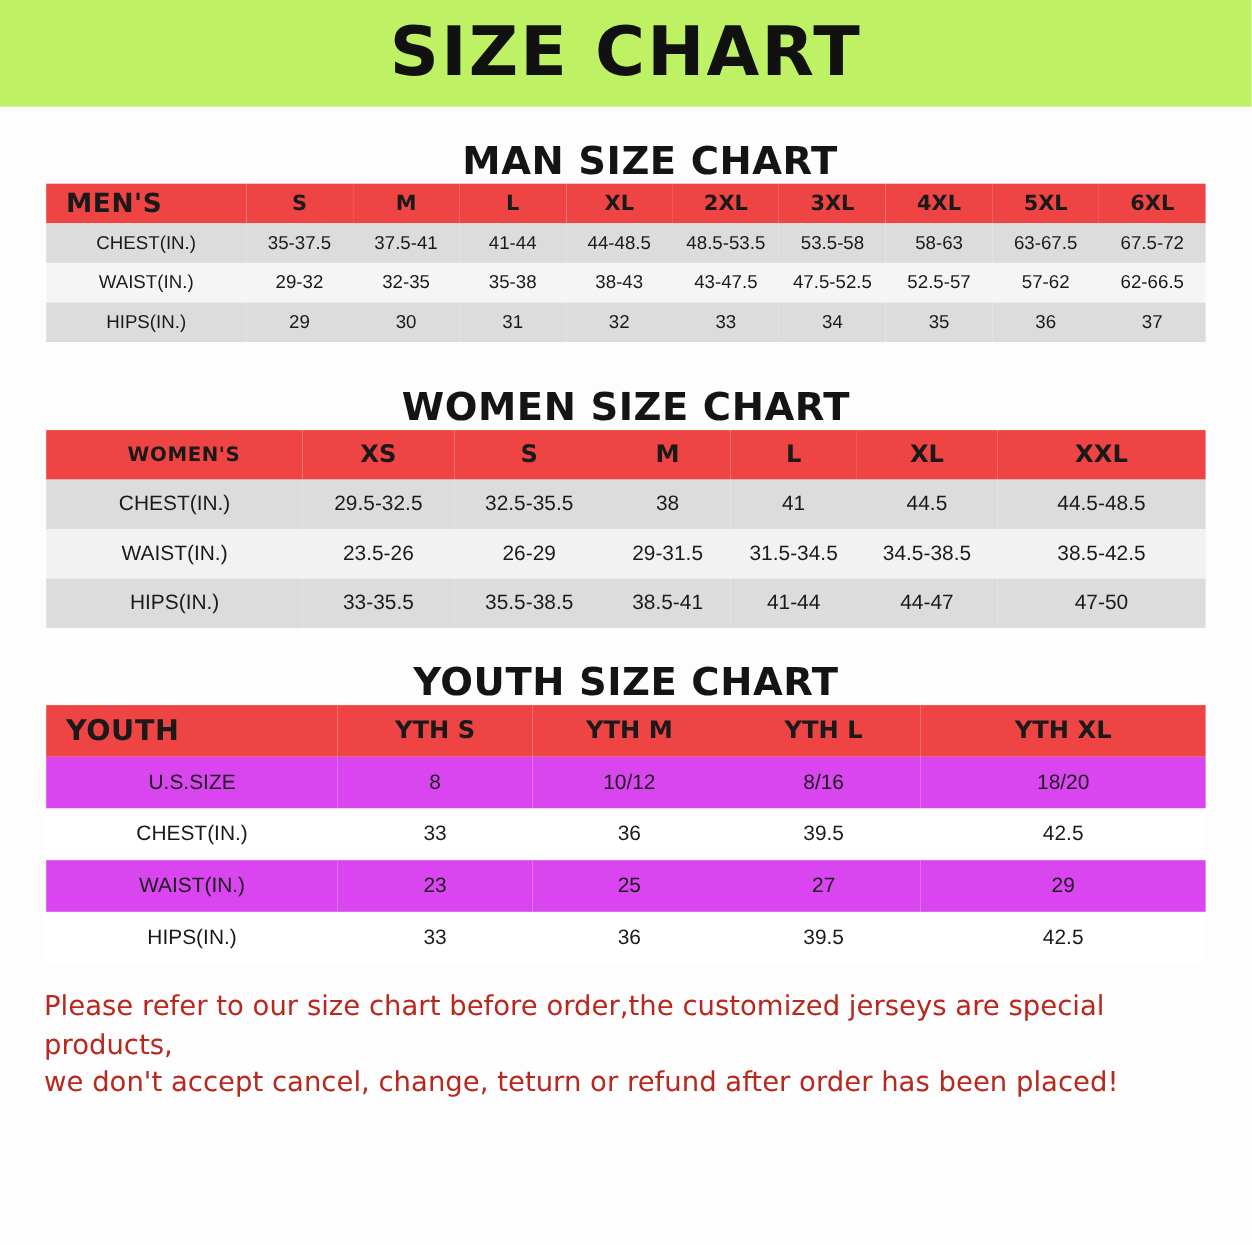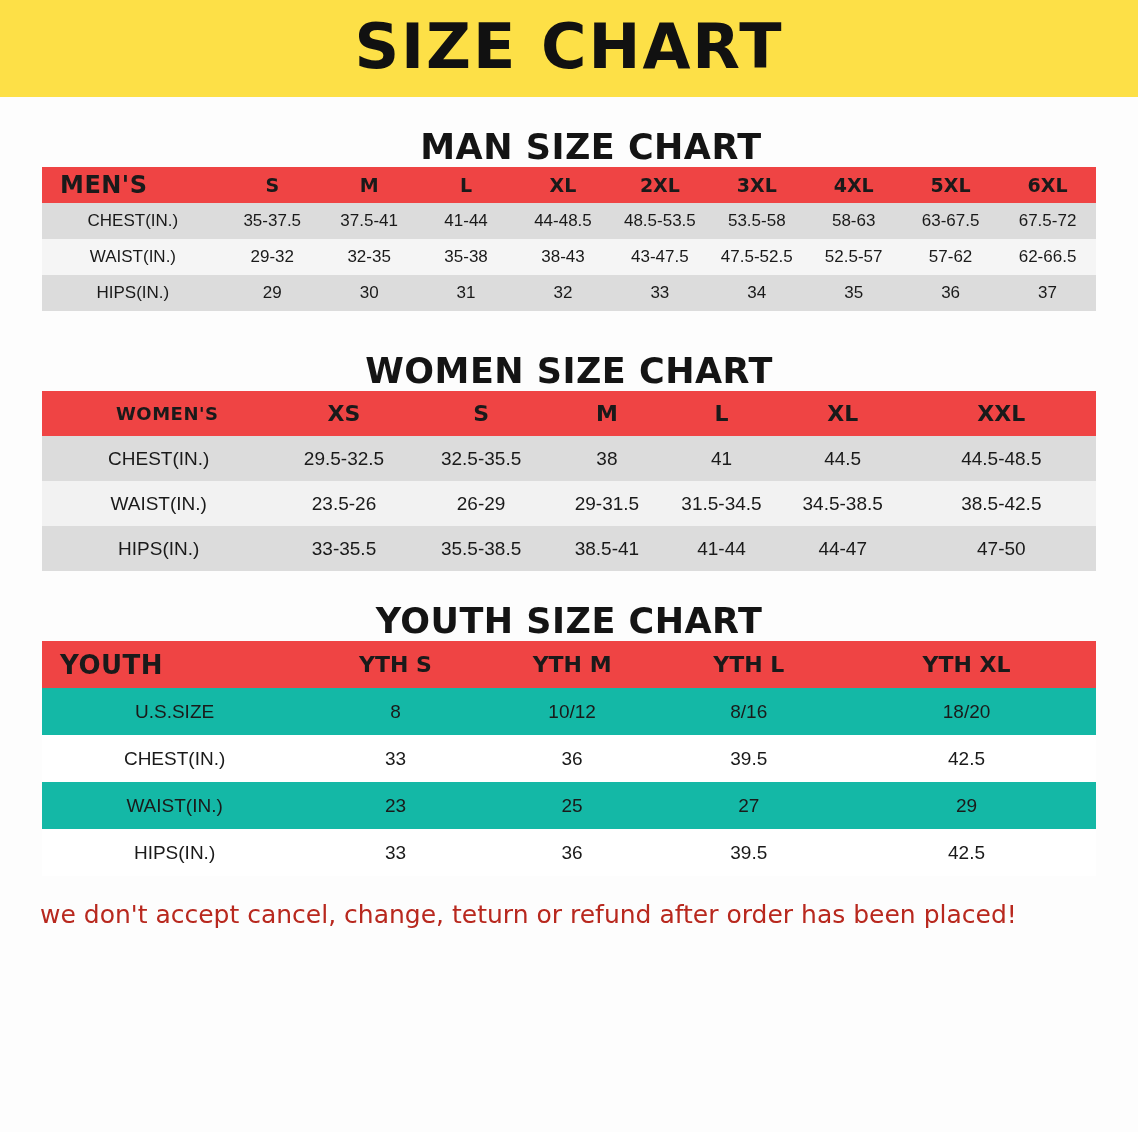"SIZE CHART" .banner { background: #fde047 -> #bef264 }
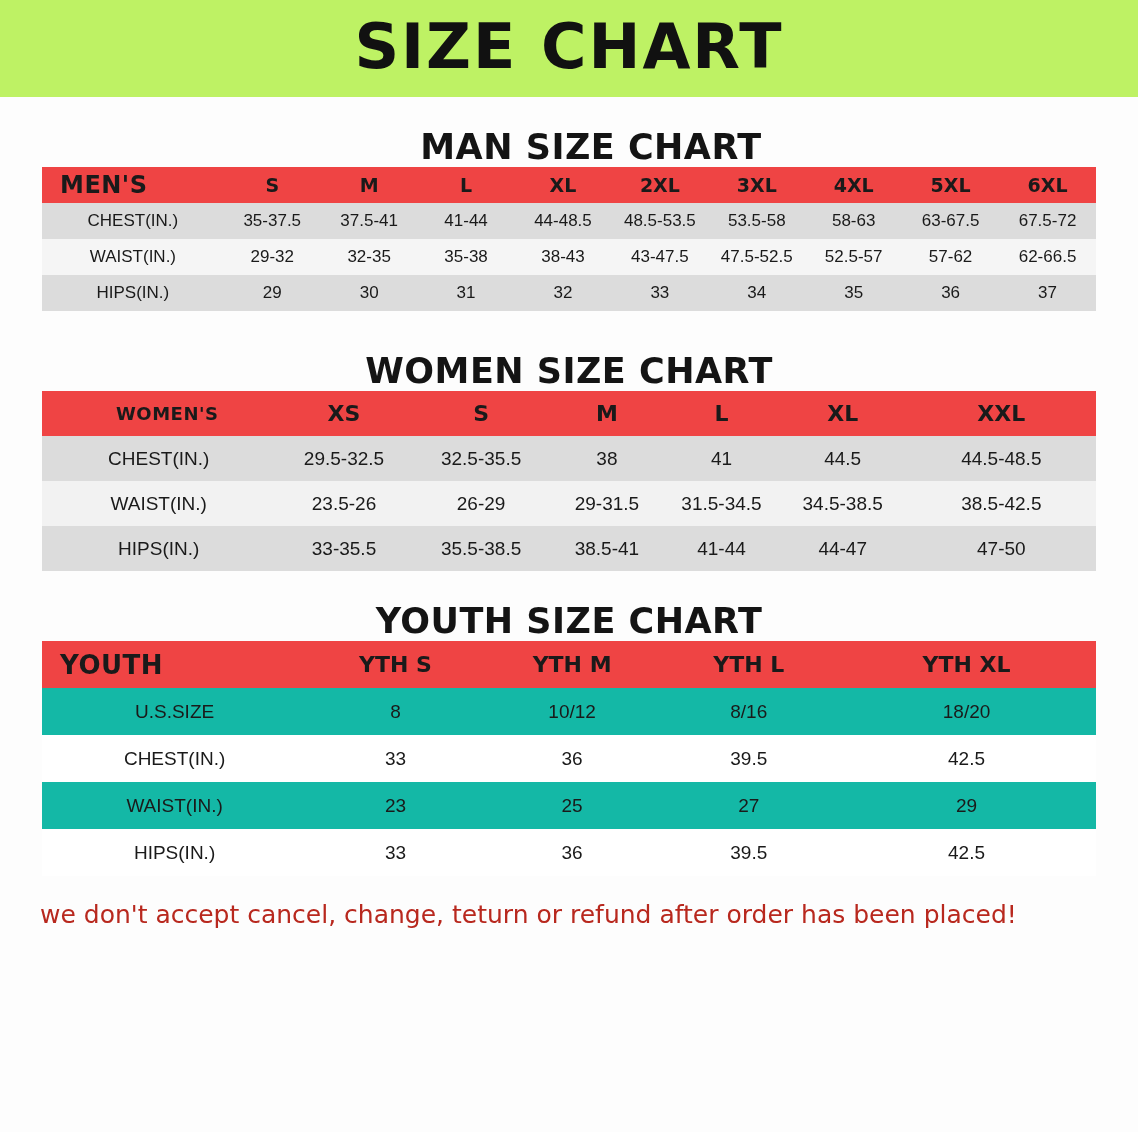"U.S.SIZE" #youth-table tr.band-dark { background: #14b8a6 -> #d946ef }
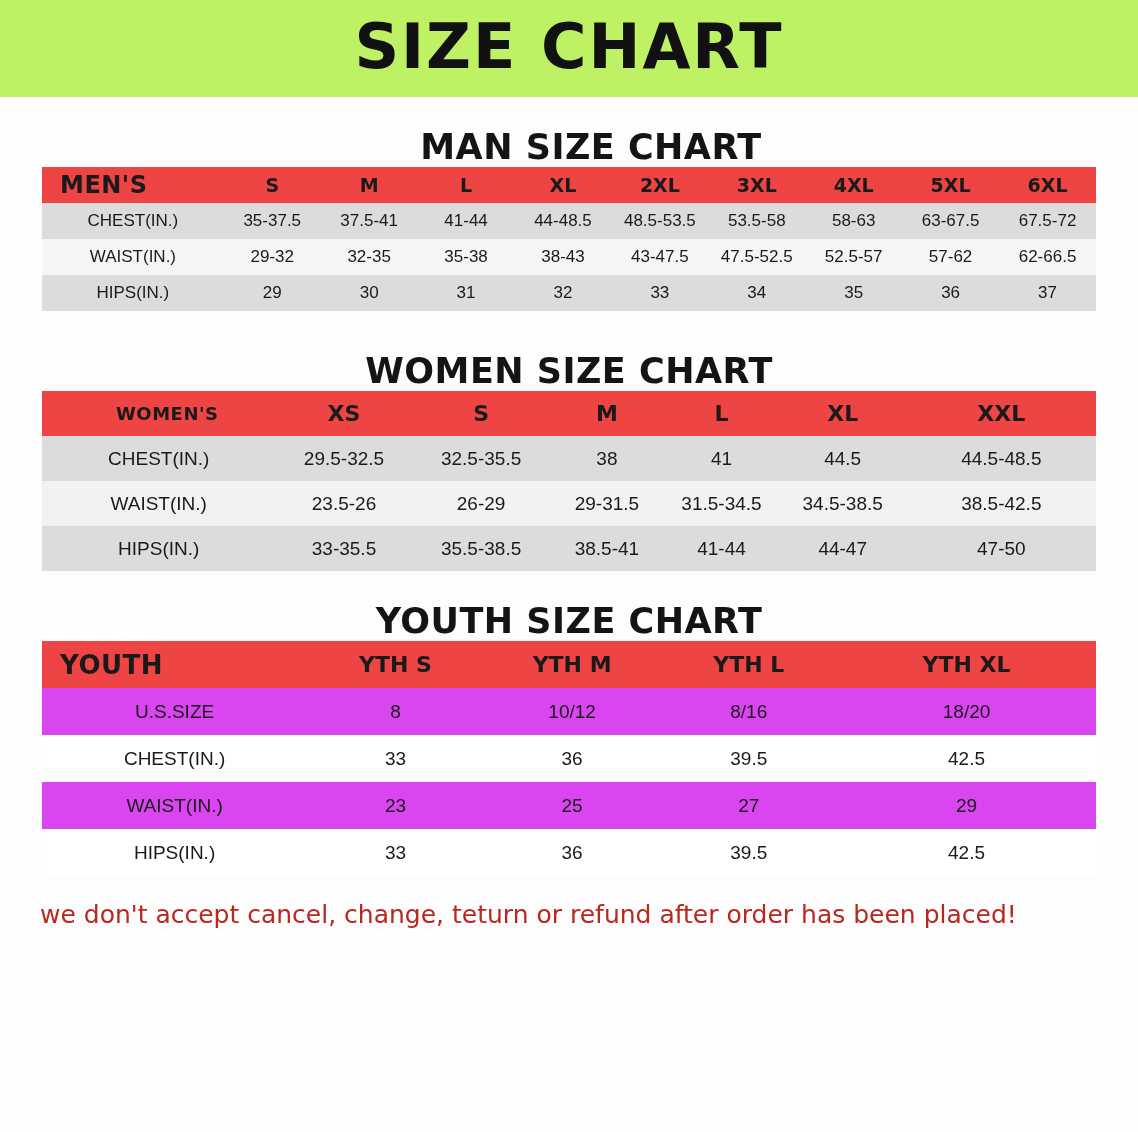"Please refer to our size" span { html: none -> <span>Please refer to our size chart before order,the customized jerseys are special products,</span> }
